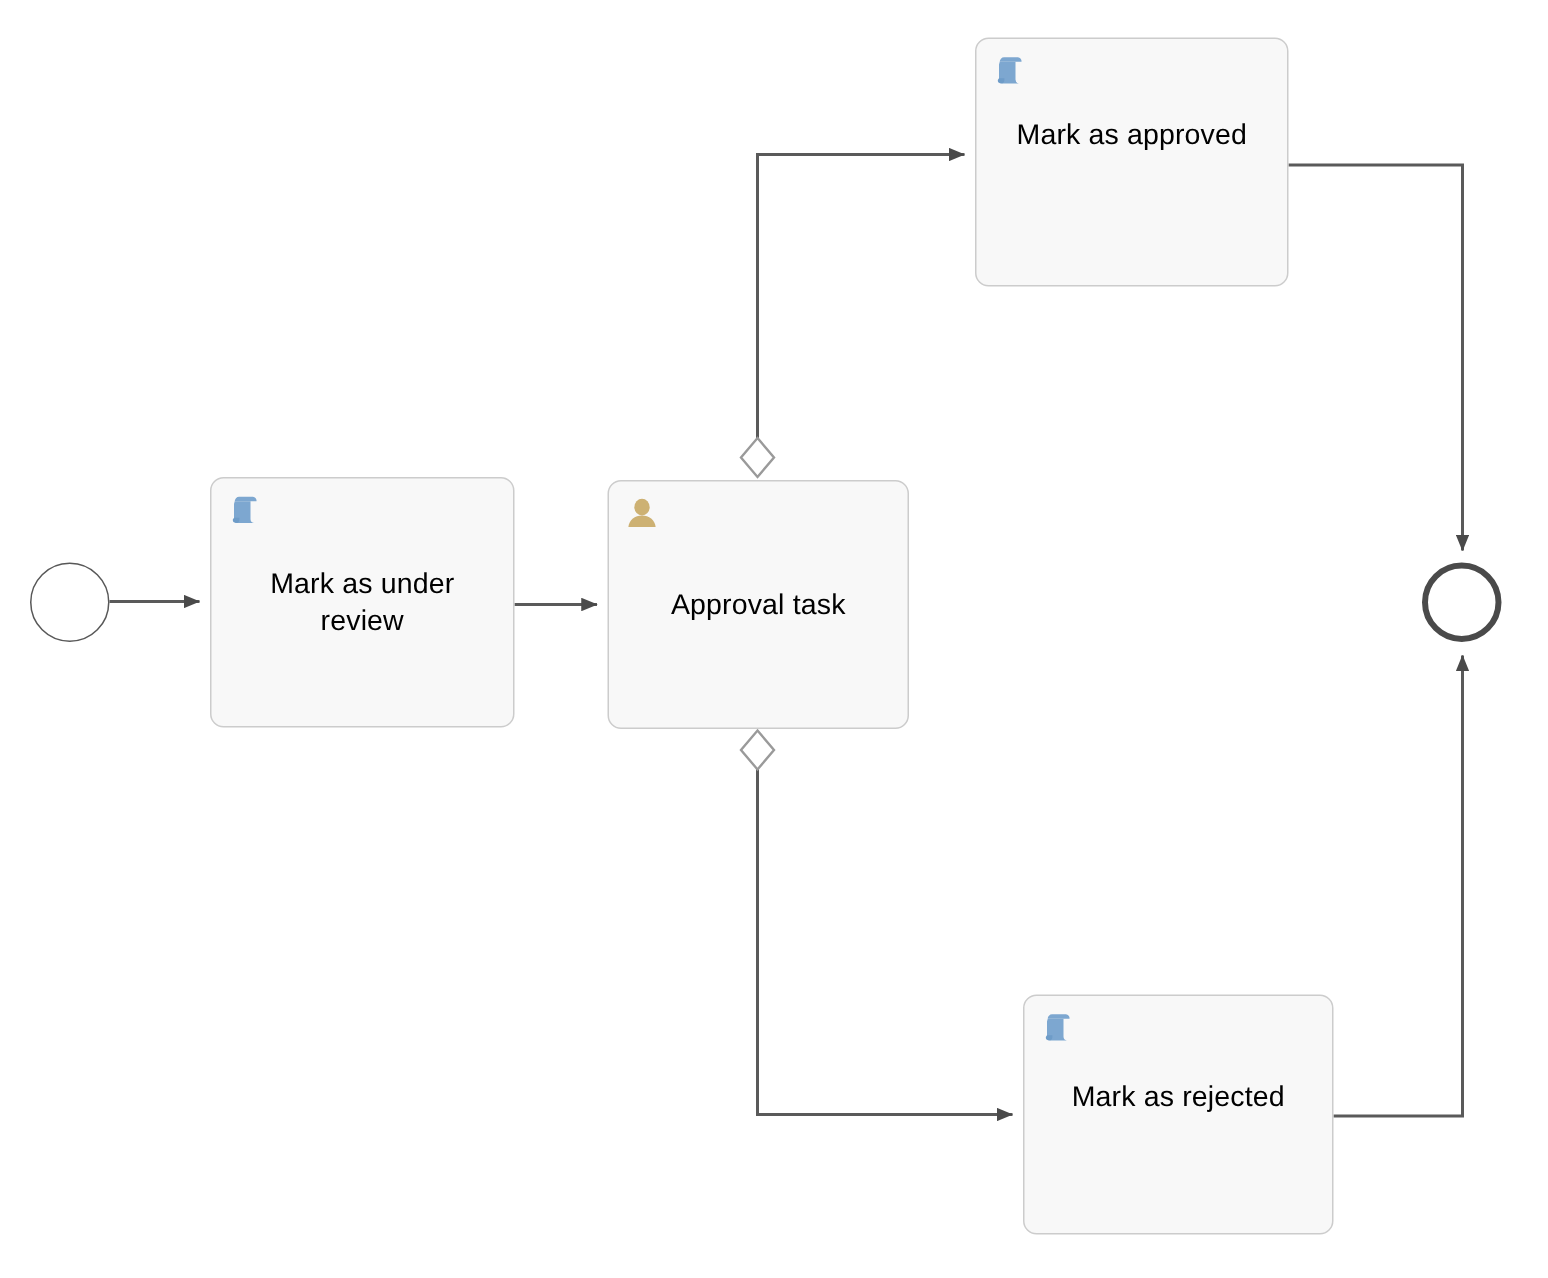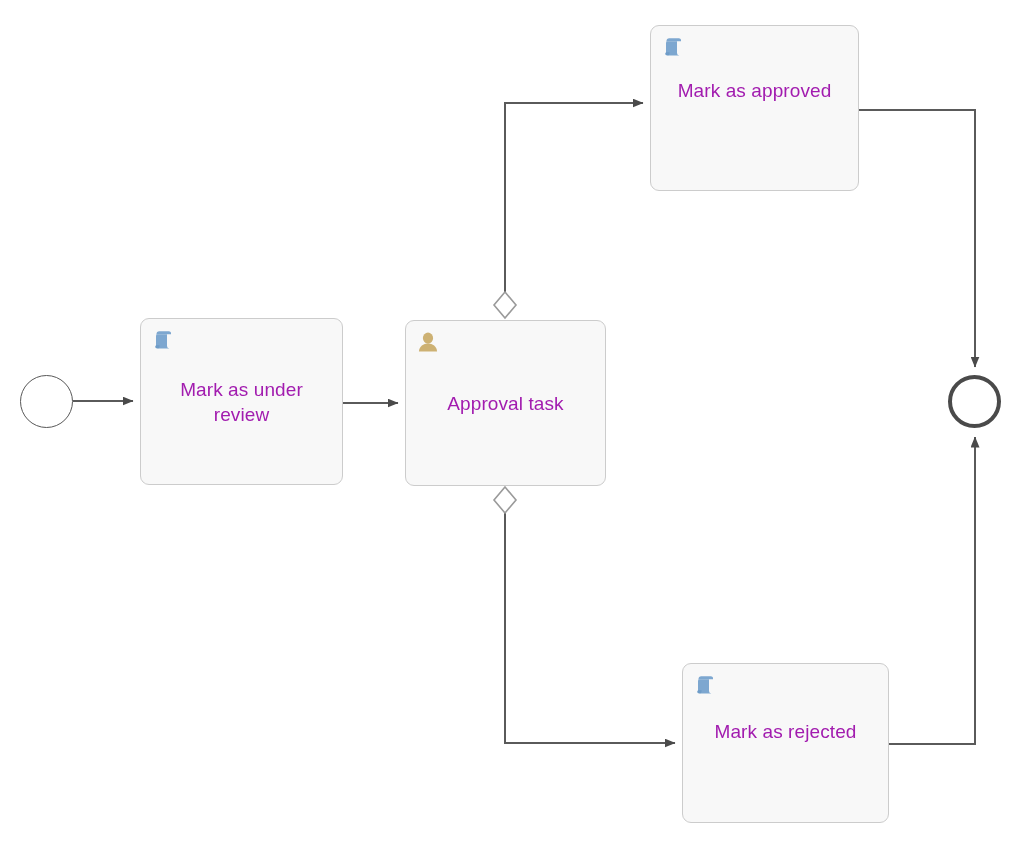"Mark as approved" .task-label { color: #a21caf -> #000000 }
